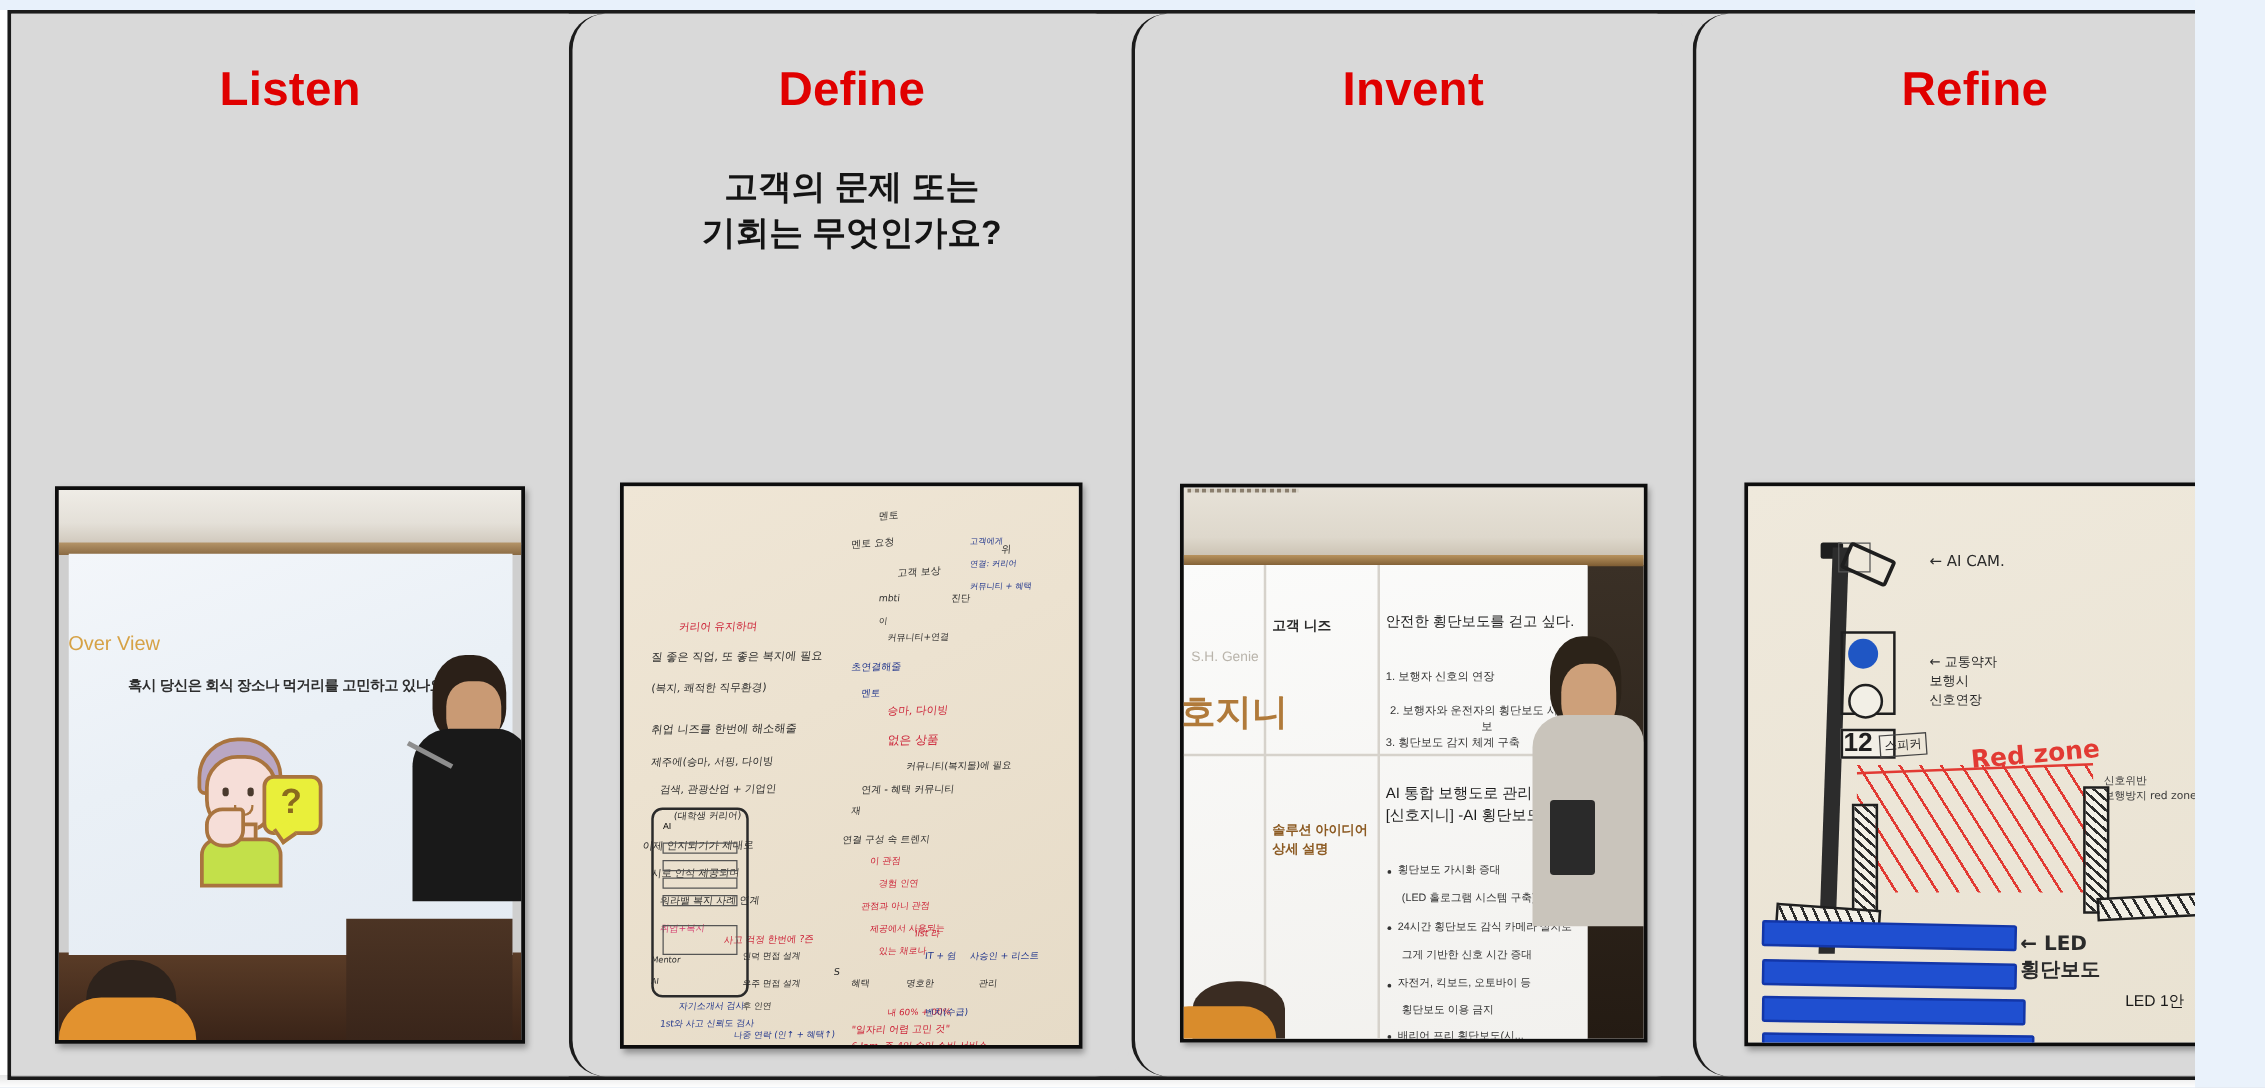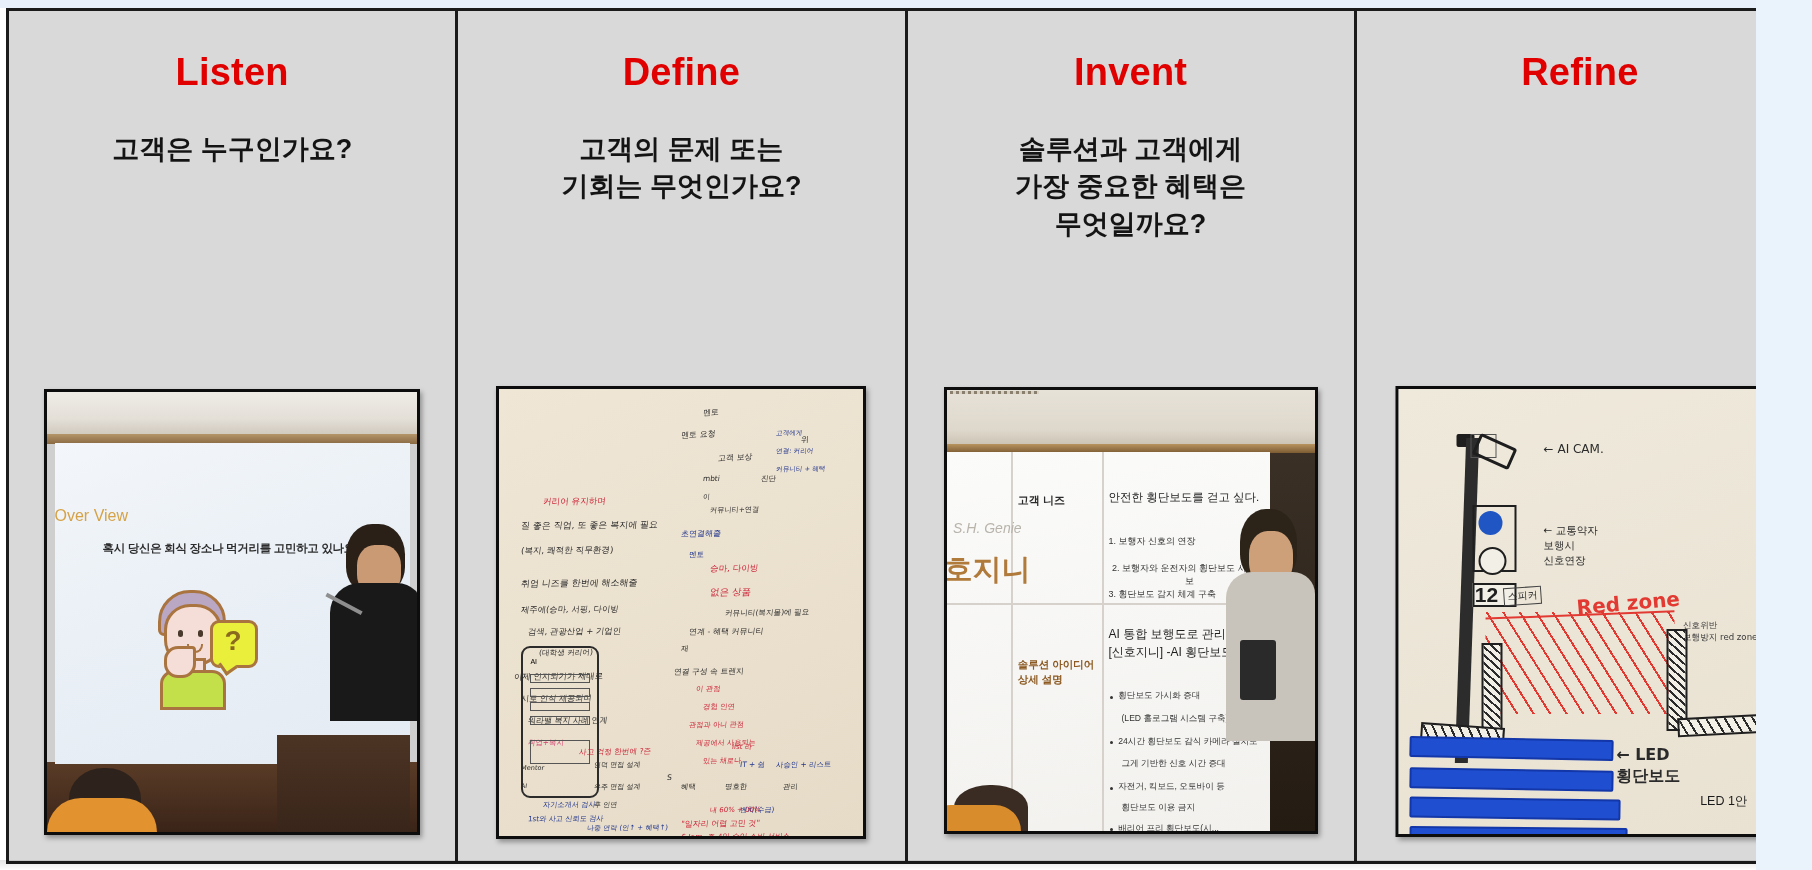"Define" .panel + .panel { border-radius: none -> 29px }
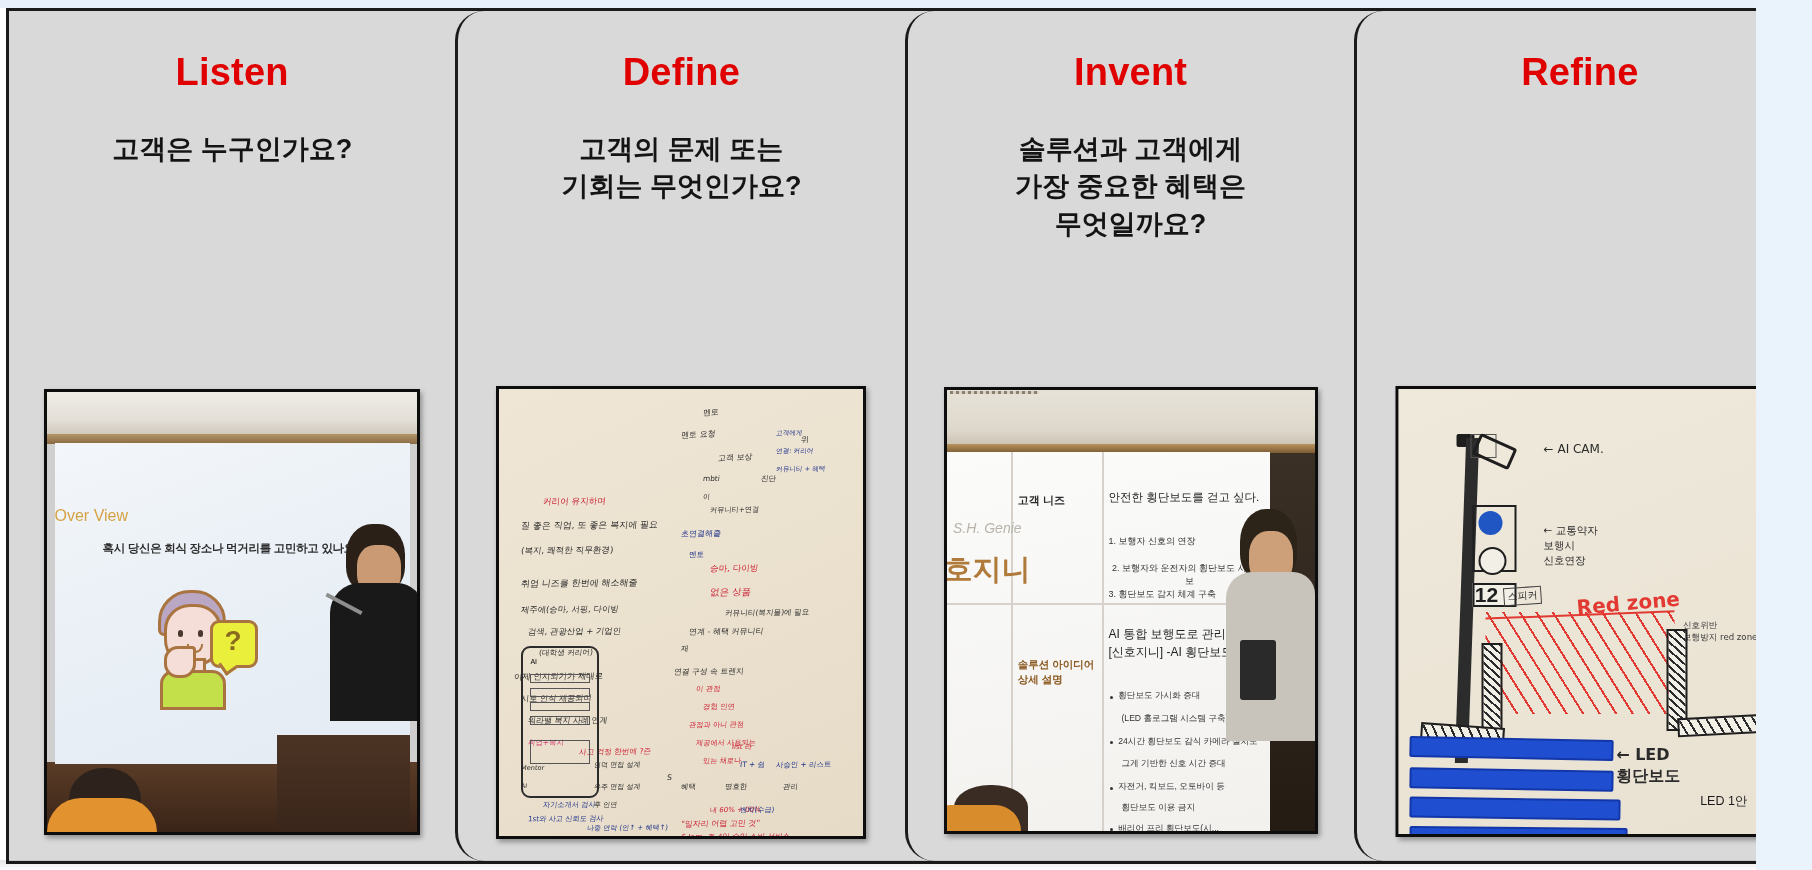"고객은 누구인가요?" div.p-sub { html: <div>고객은 누구인가요?</div> -> none }
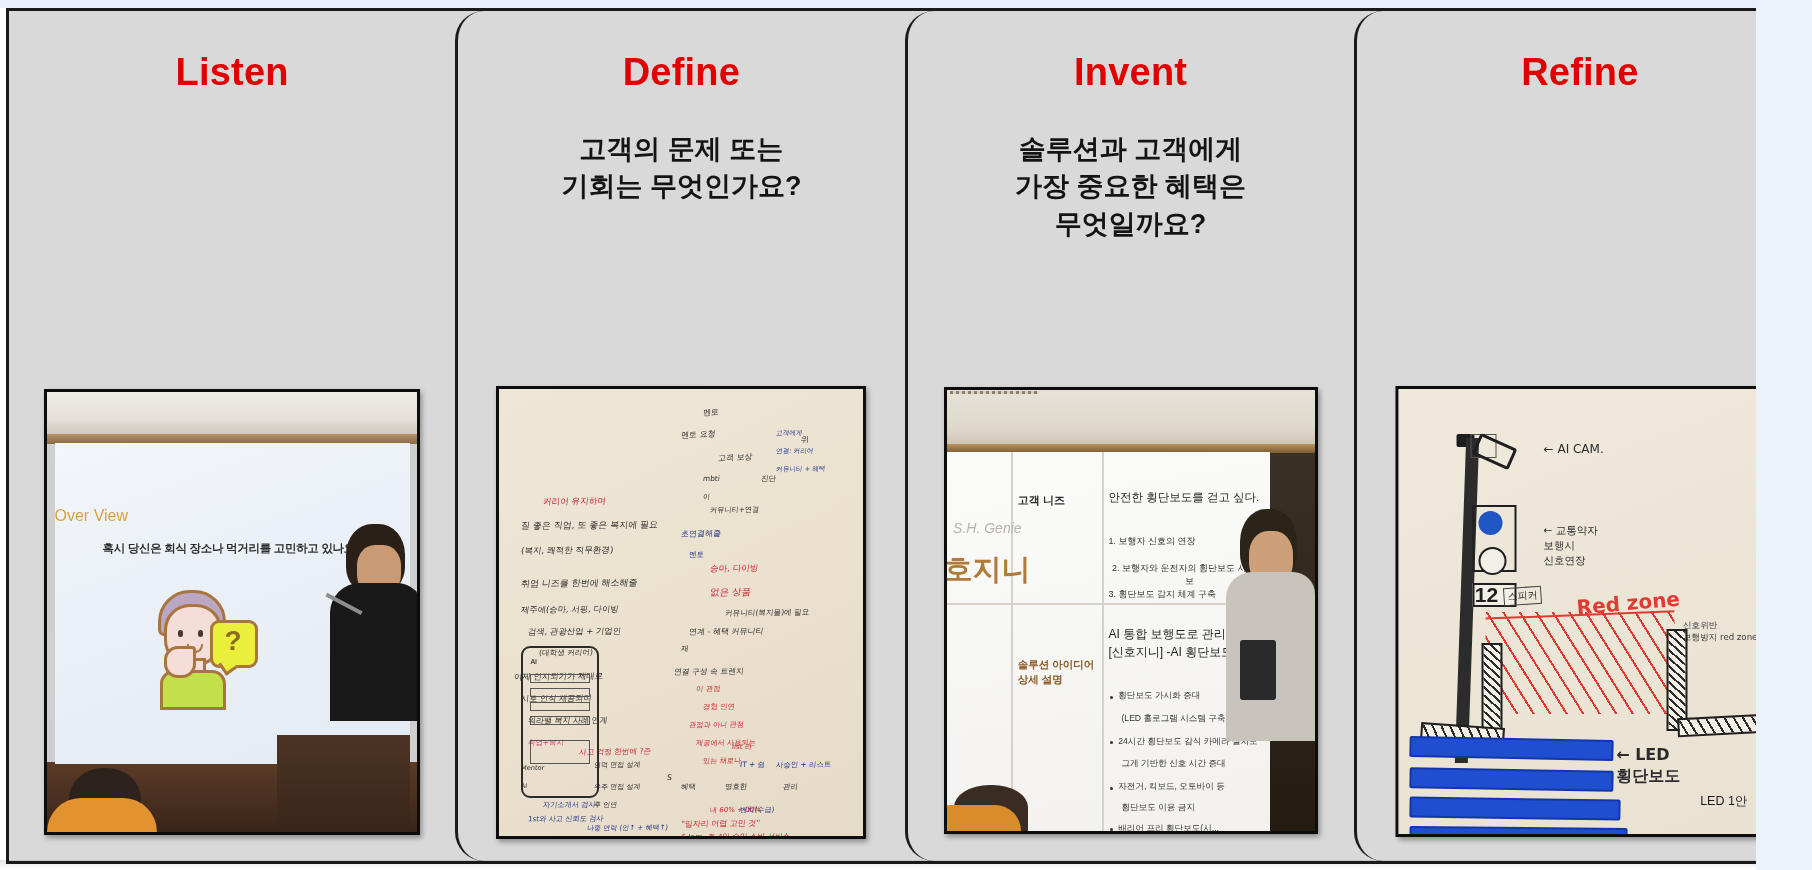"솔루션과 고객에게" div.p-sub { html: <div>솔루션과 고객에게 가장 중요한 혜택은 무엇일까요?</div> -> none }
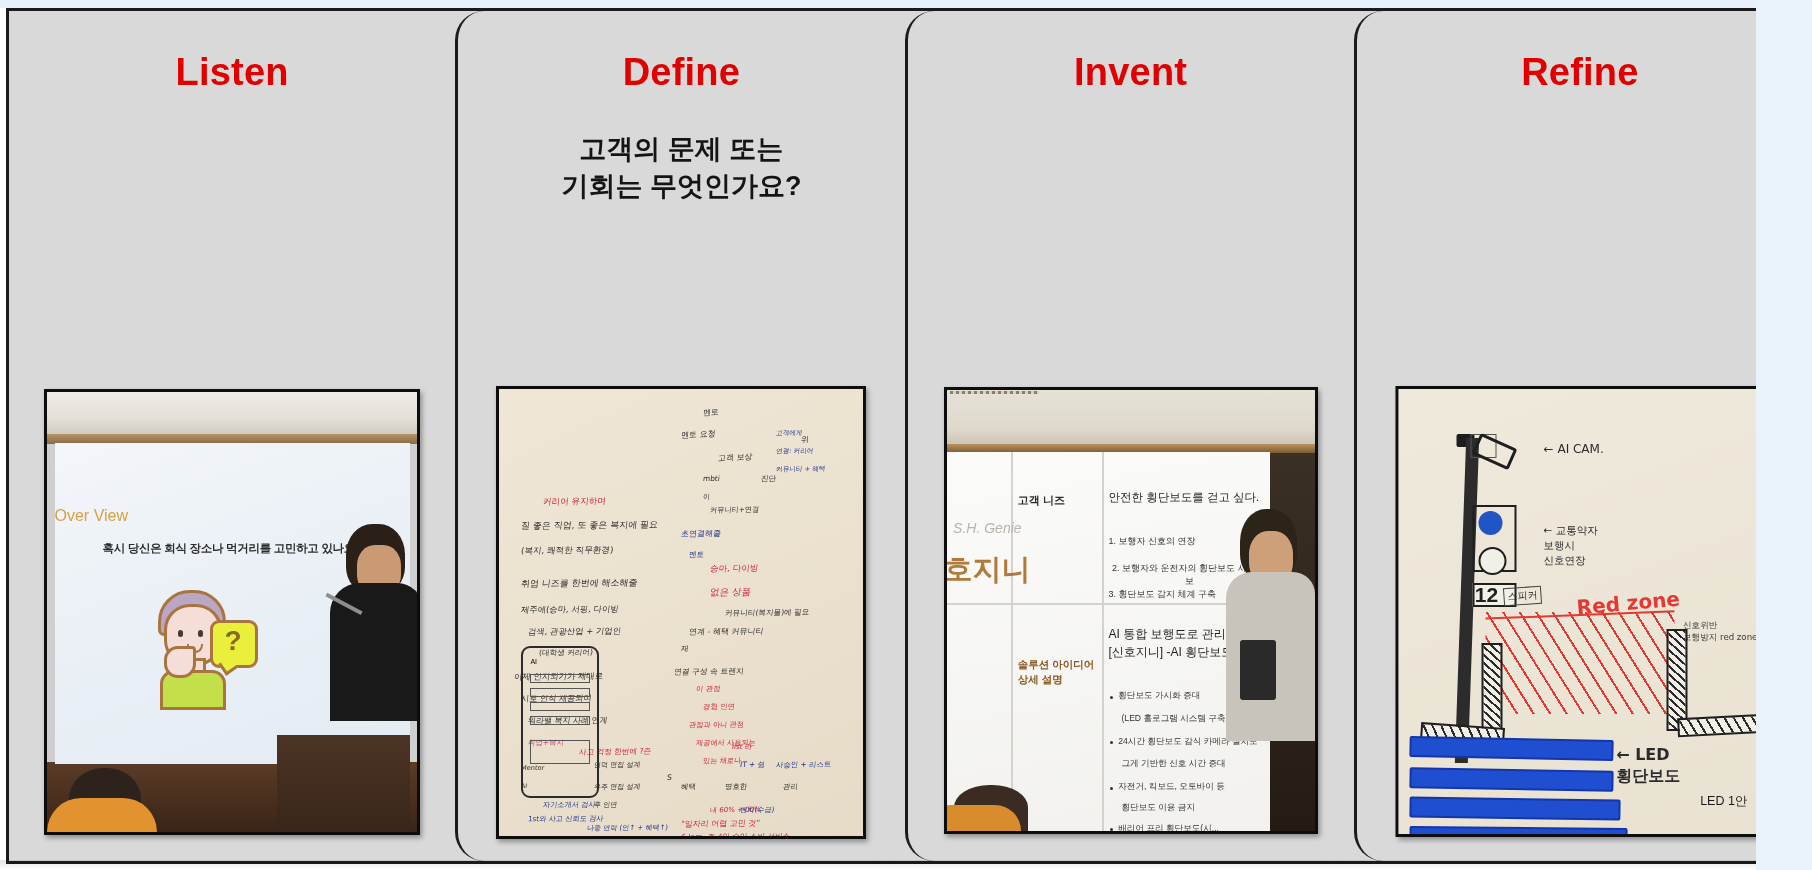"S.H. Genie" .brand-s { font-size: 14px -> 11px; font-style: italic -> none }
